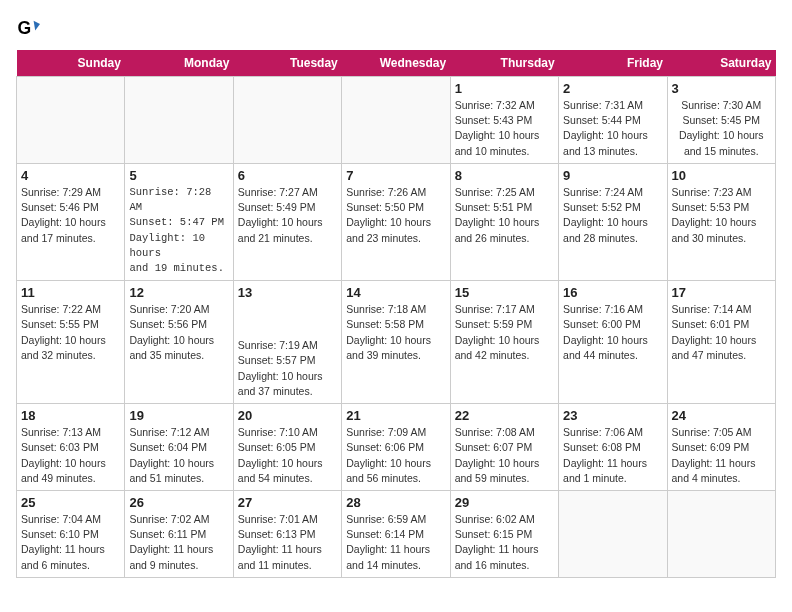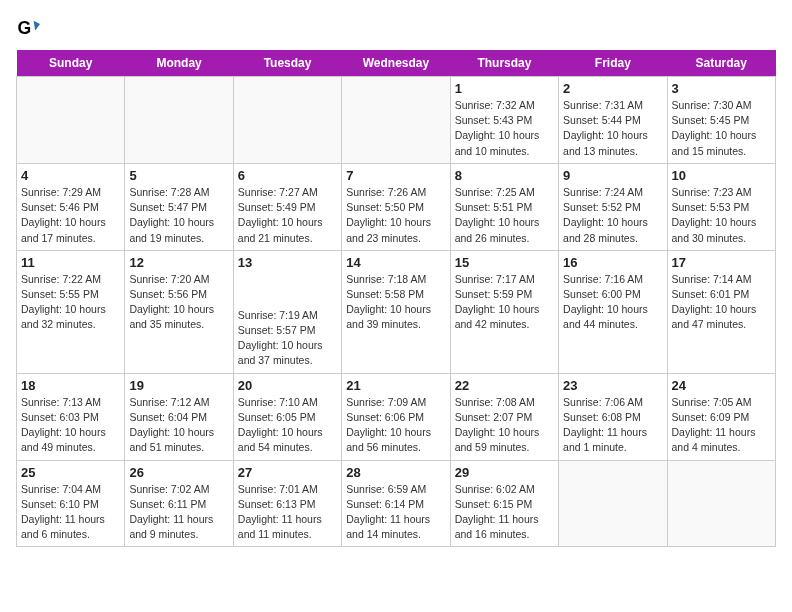"Sunday" thead tr th { background-color: #a21caf -> #be185d; text-align: center -> right }
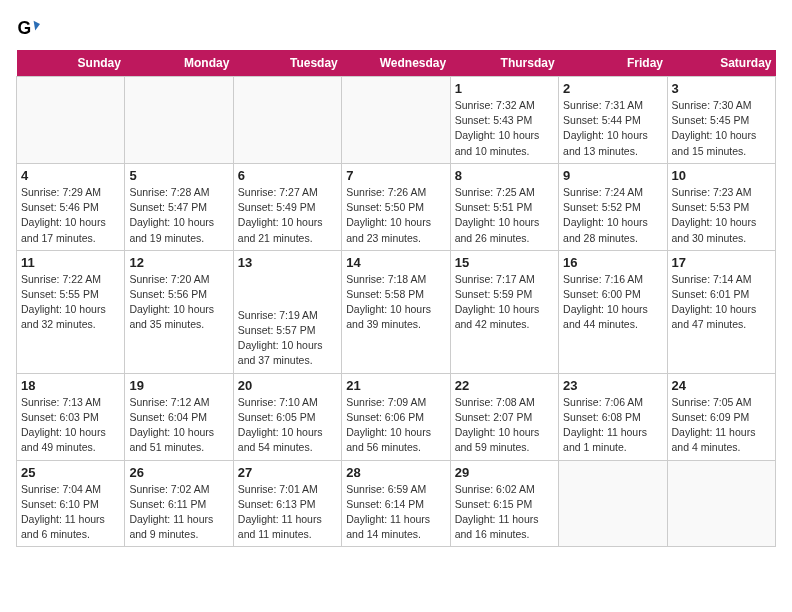"Sunrise: 7:30 AM" div.day-info { text-align: none -> center }
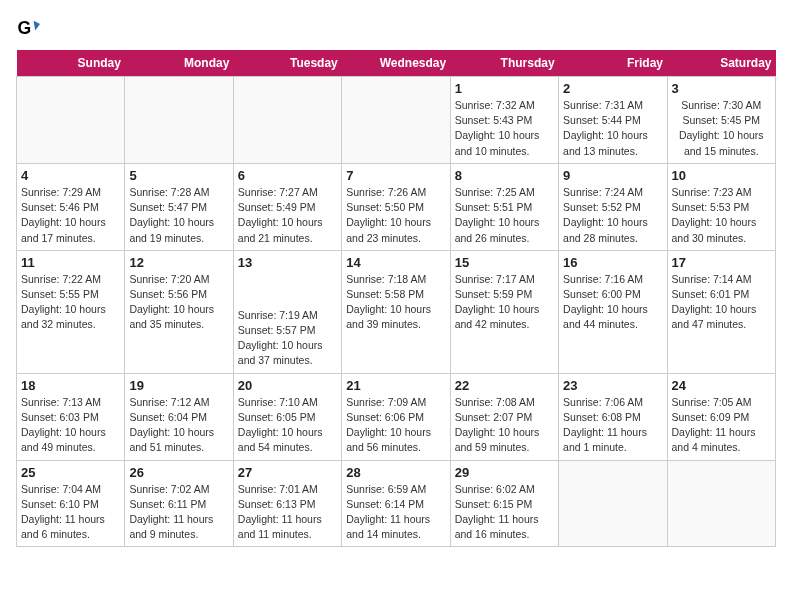"Sunrise: 7:28 AM" div.day-info { font-family: none -> Liberation Mono, monospace }
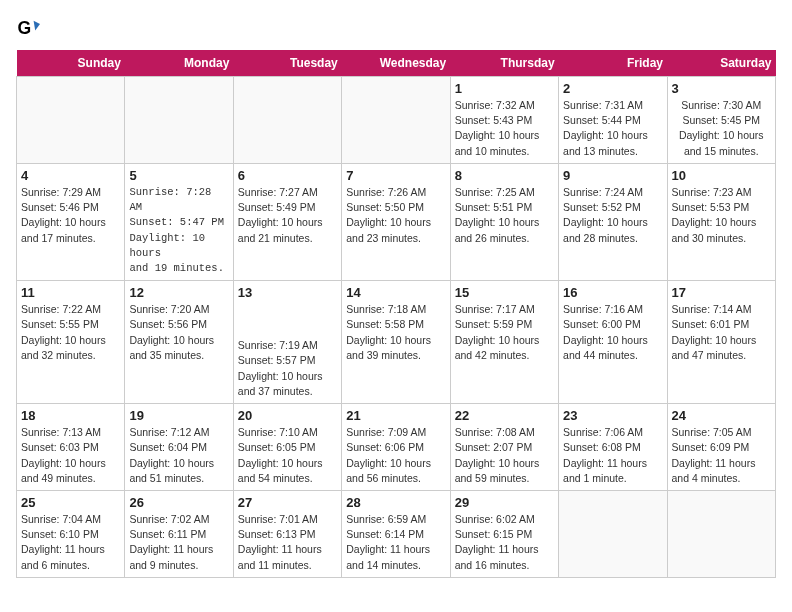"Sunrise: 7:08 AM" div.day-info { text: 2:07 -> 6:07 }
